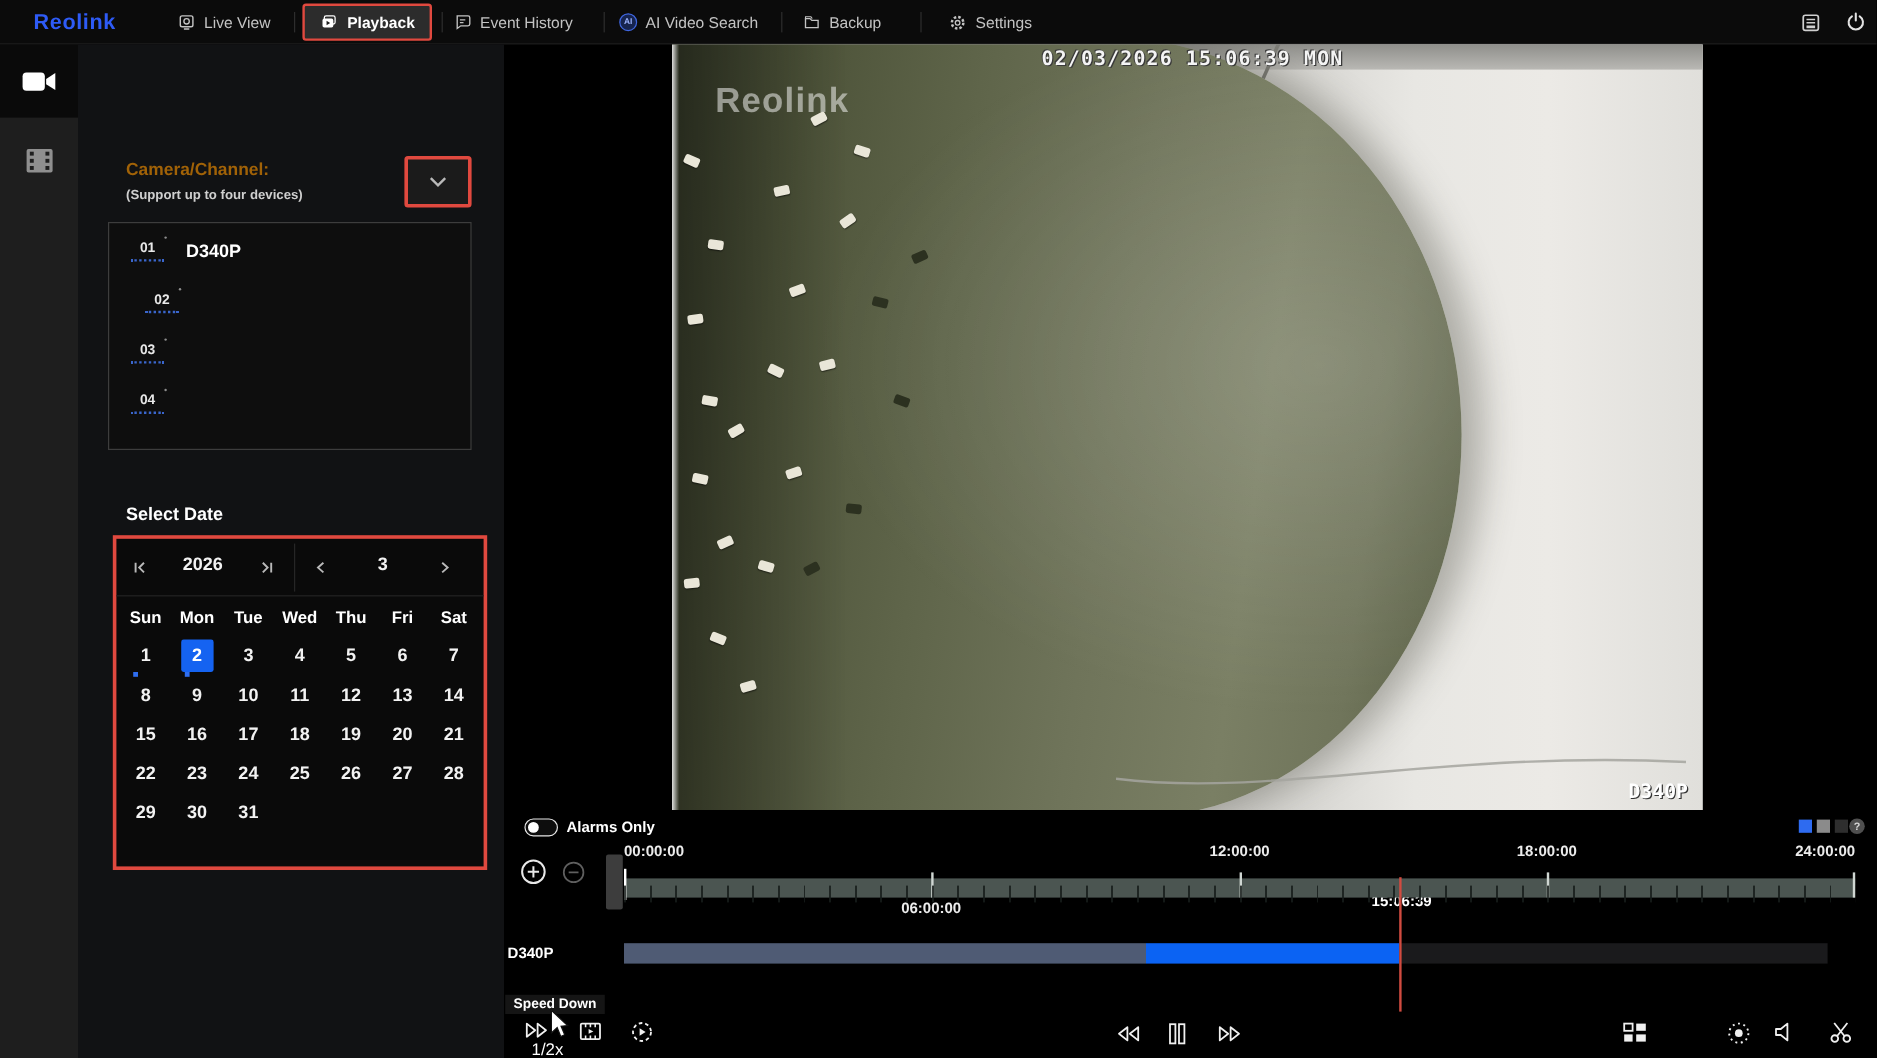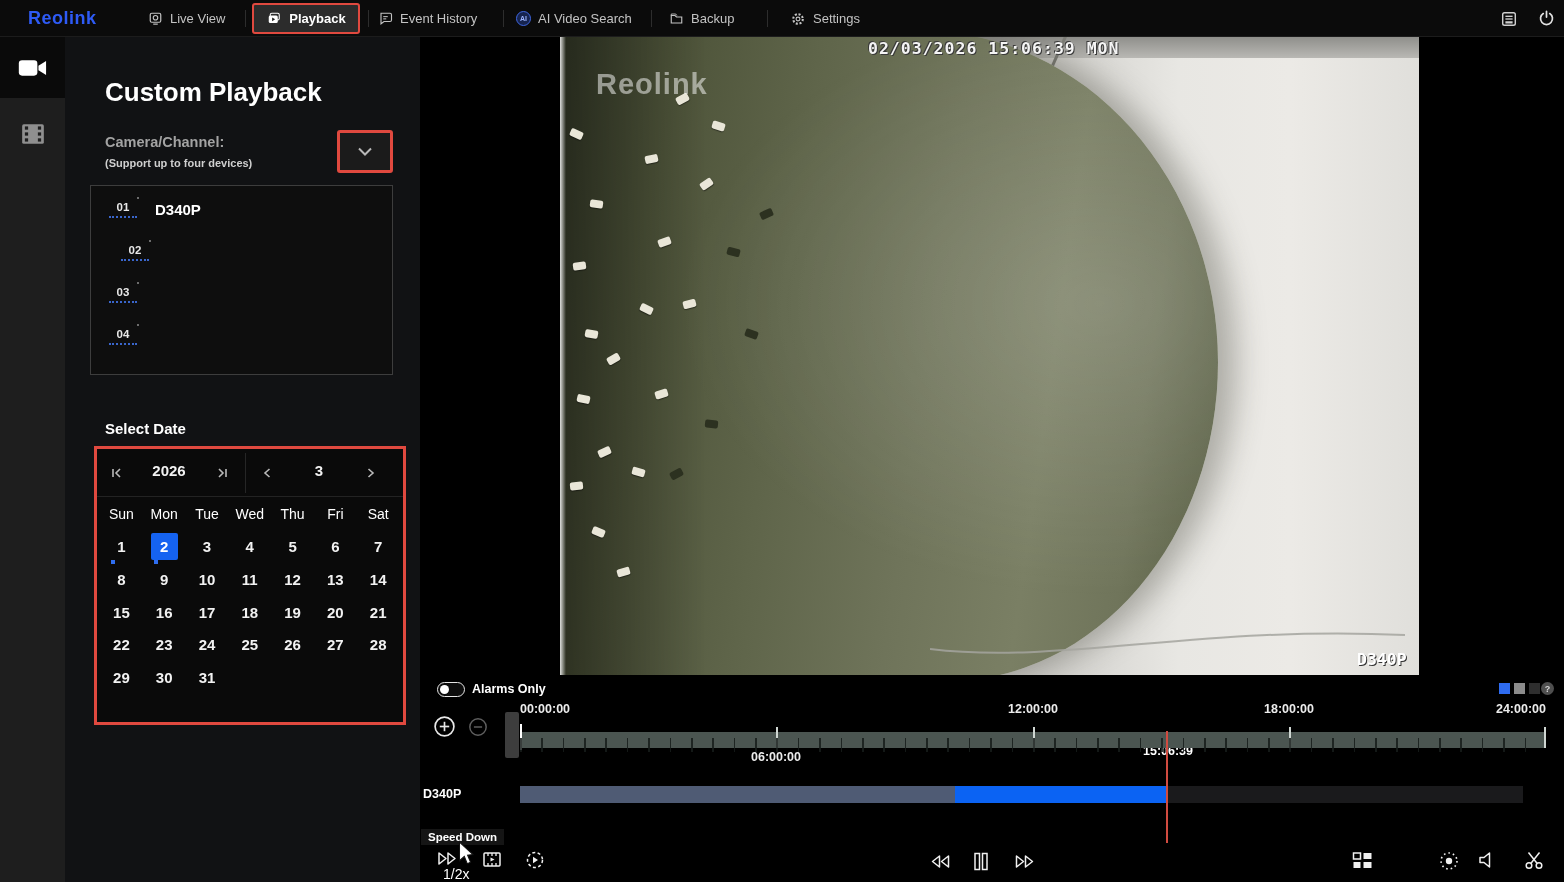"Custom Playback" div.panel-title { html: <div>Custom Playback</div> -> none }
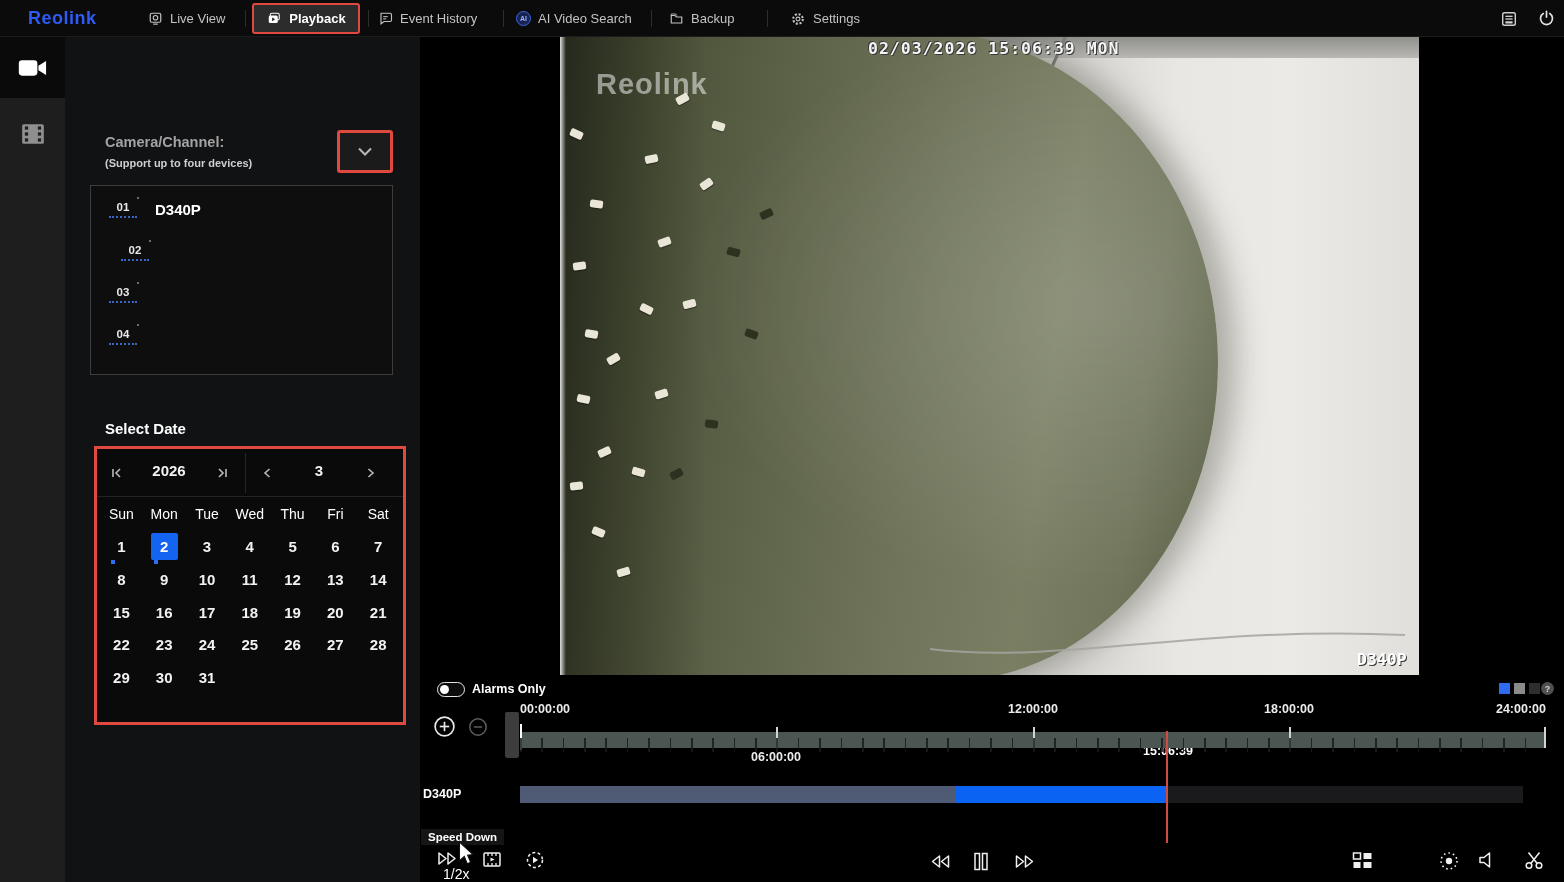"Camera/Channel:" .cam-label { color: #a3a3a3 -> #a16207 }
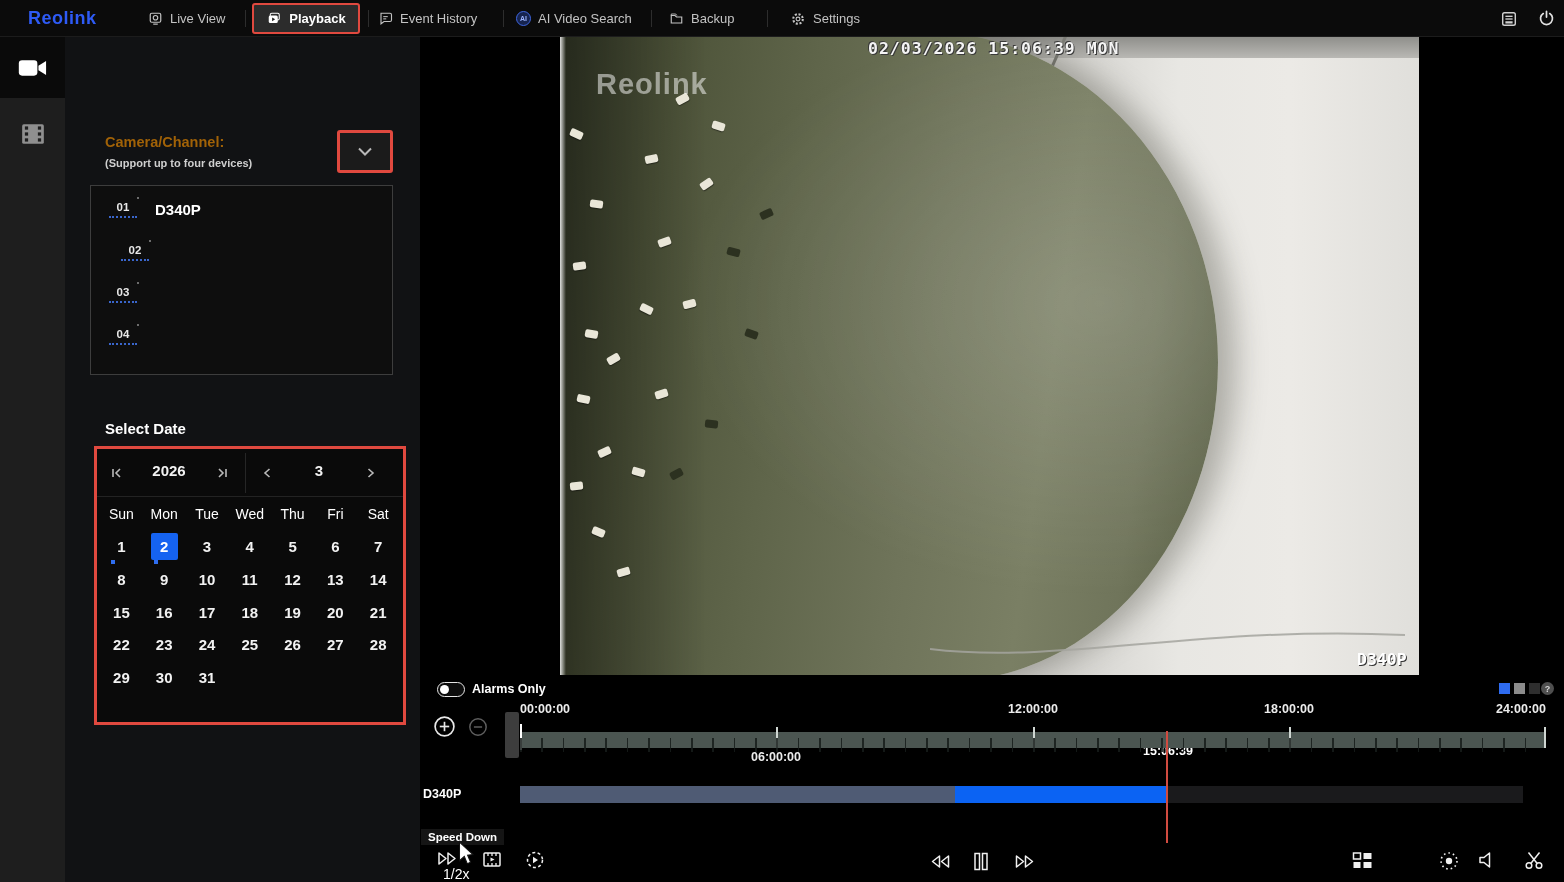"Sun" .cal-head { font-weight: normal -> bold }
